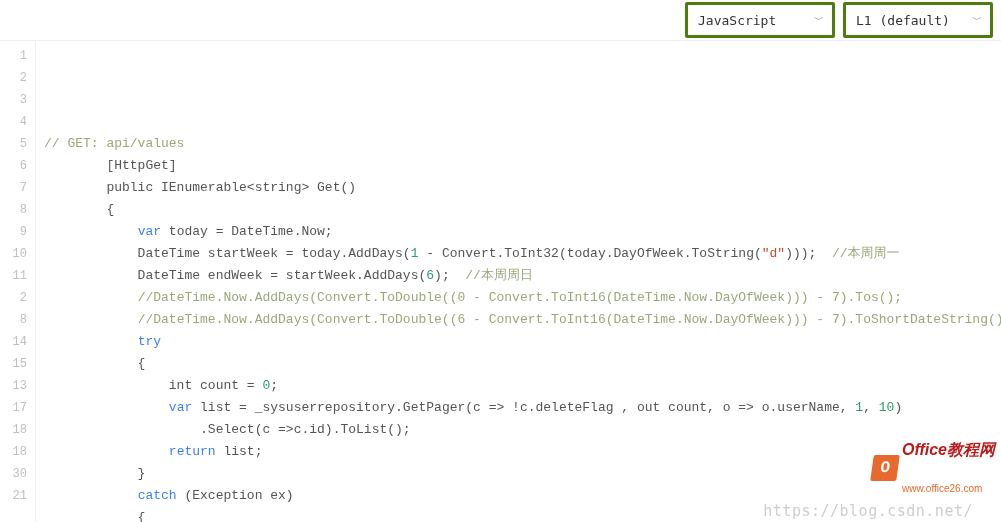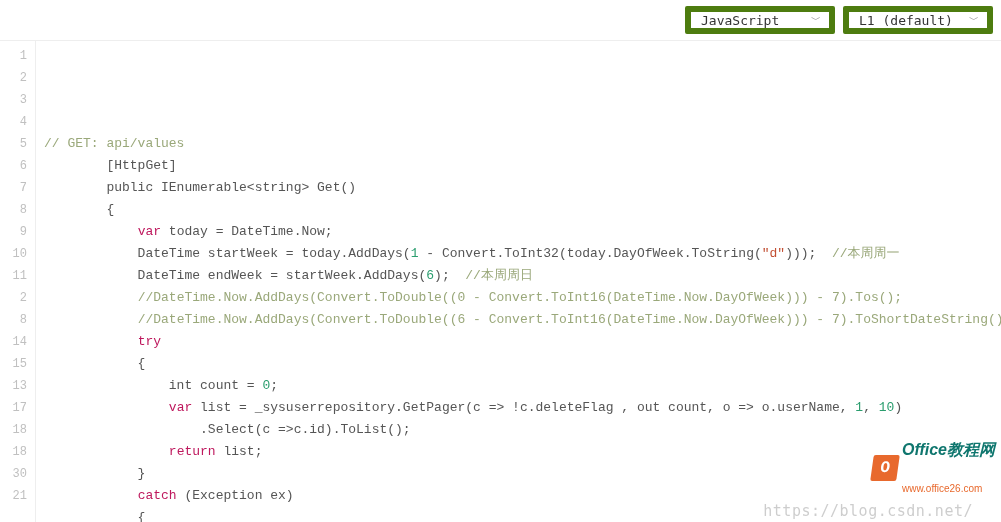"JavaScript" .dropdown { border: 6px solid #4d7c0f -> 3px solid #4d7c0f; height: 28px -> 36px }
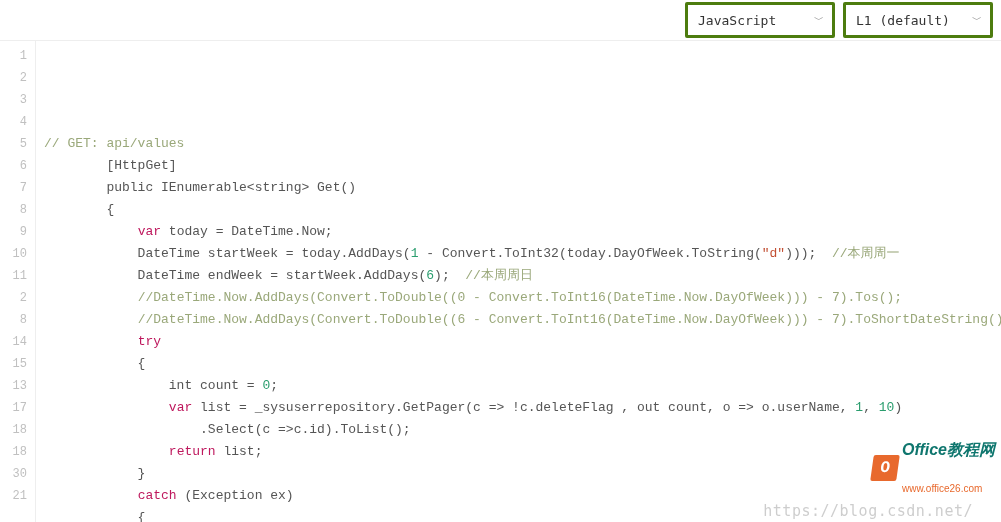"var" .tok-keyword { color: #be185d -> #3b82f6 }
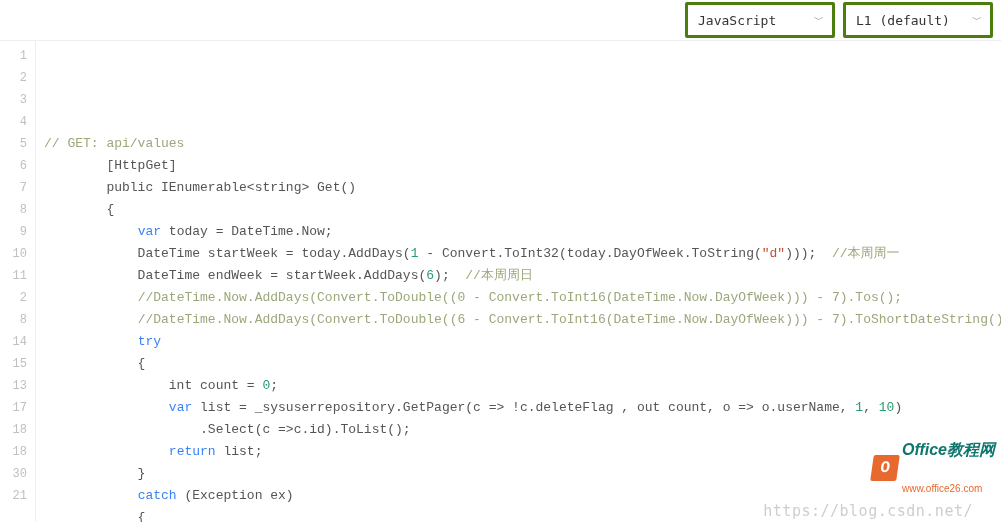"Office教程网" .brand-top { color: #0f766e -> #b91c1c }
